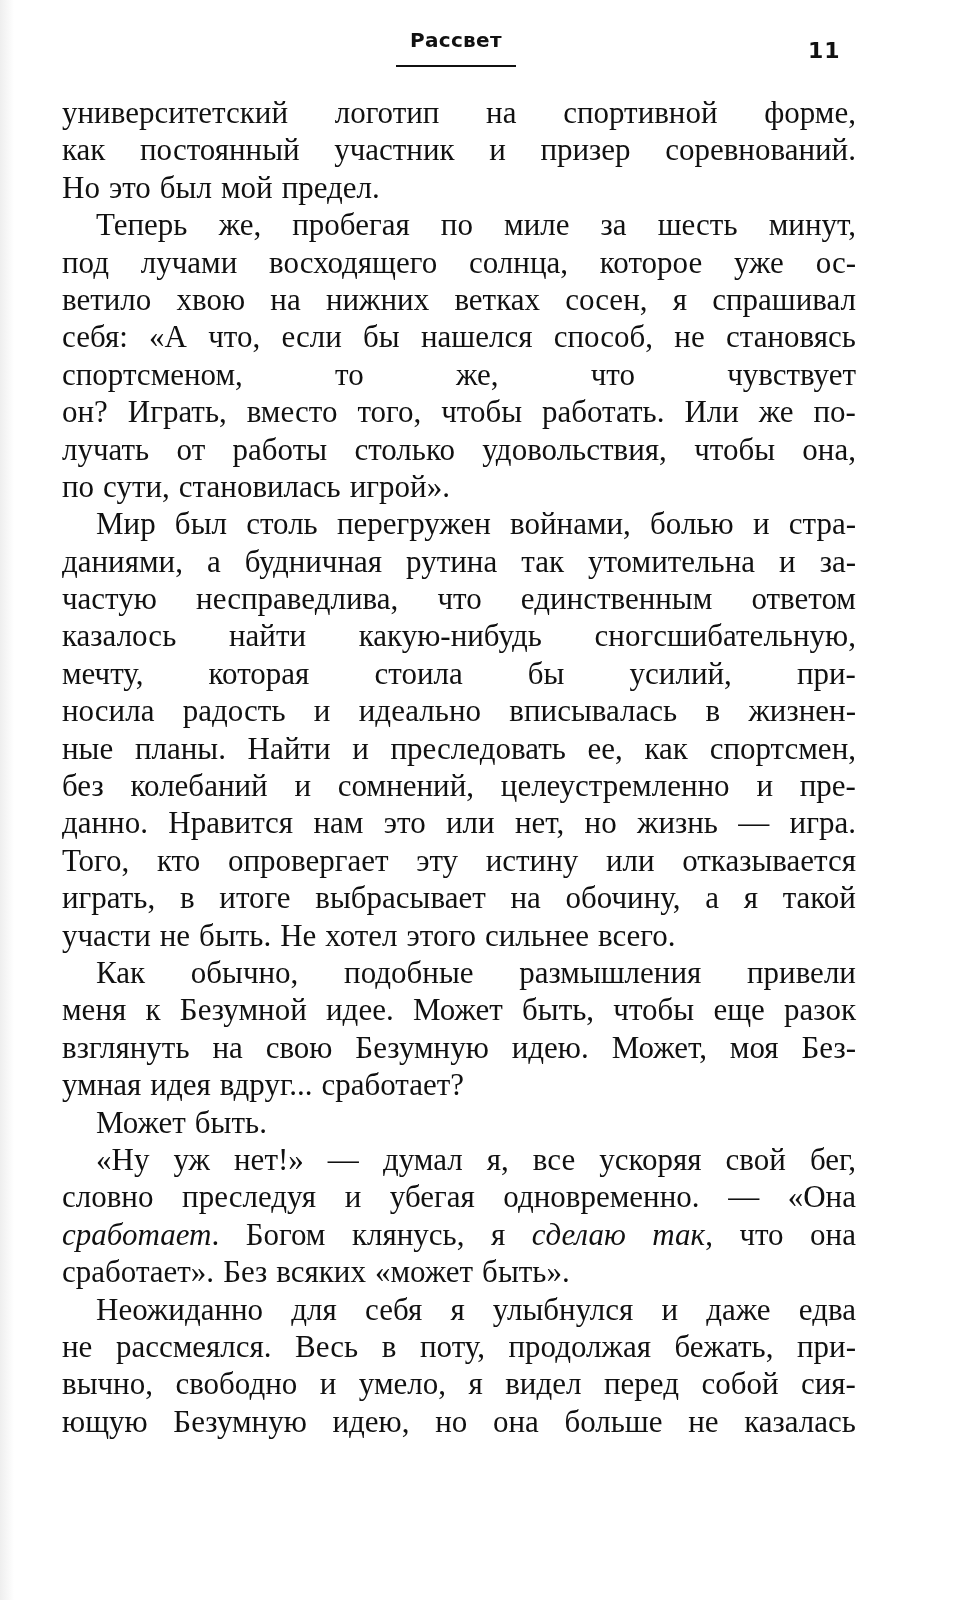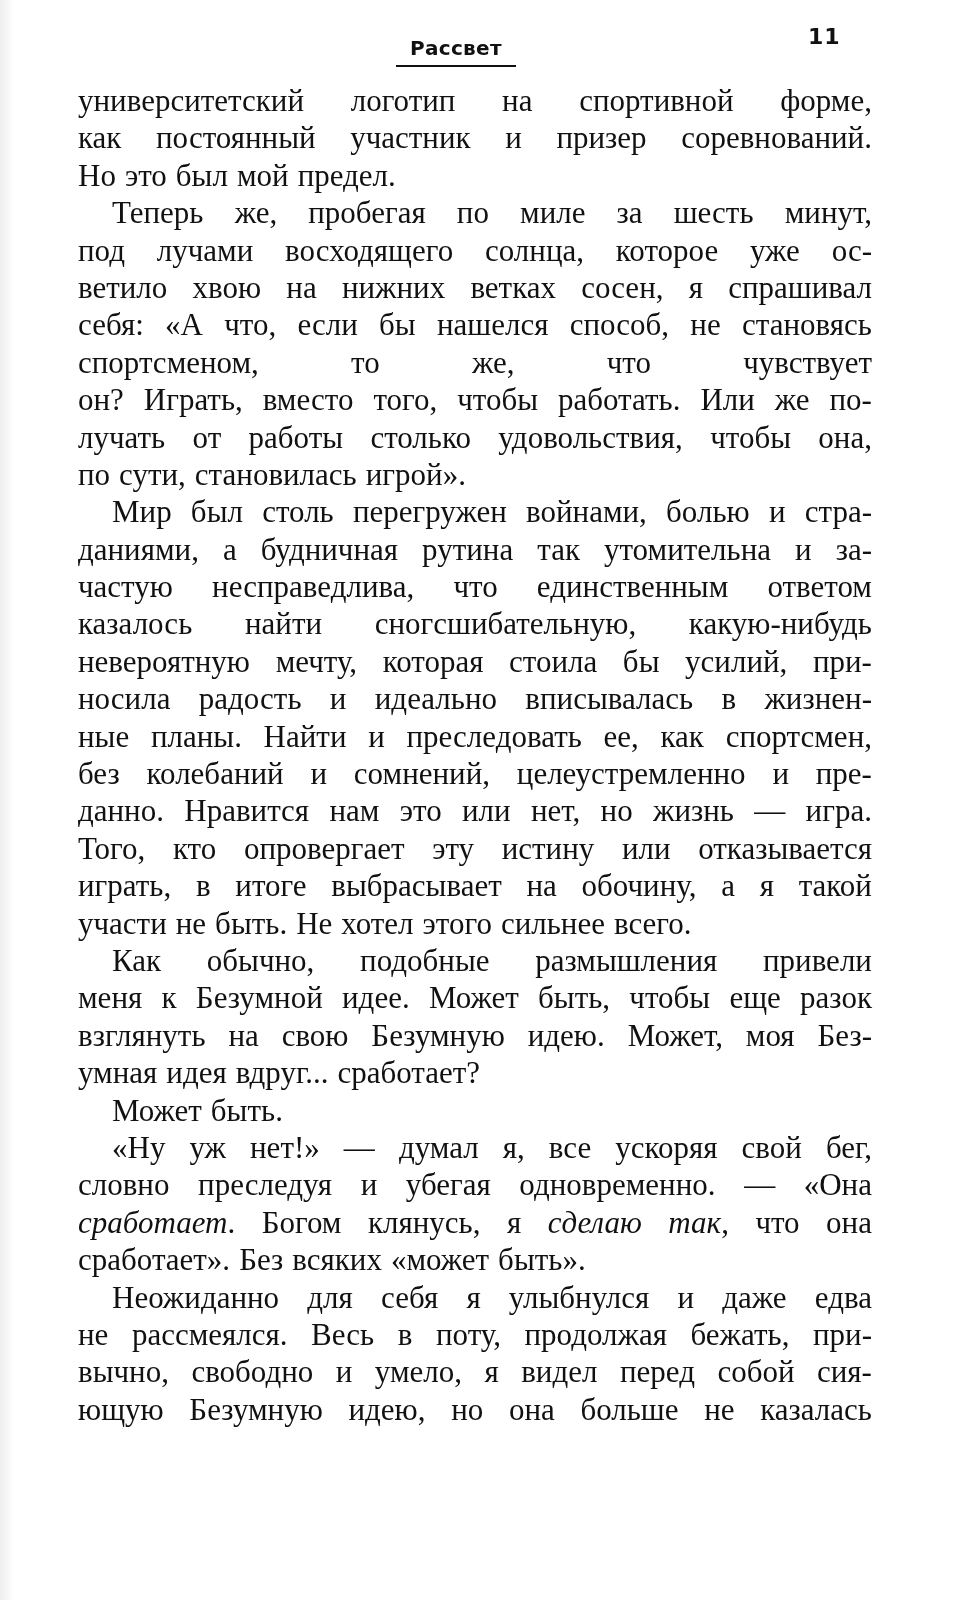"Рассвет" .rh-title { top: 14px -> 6px }
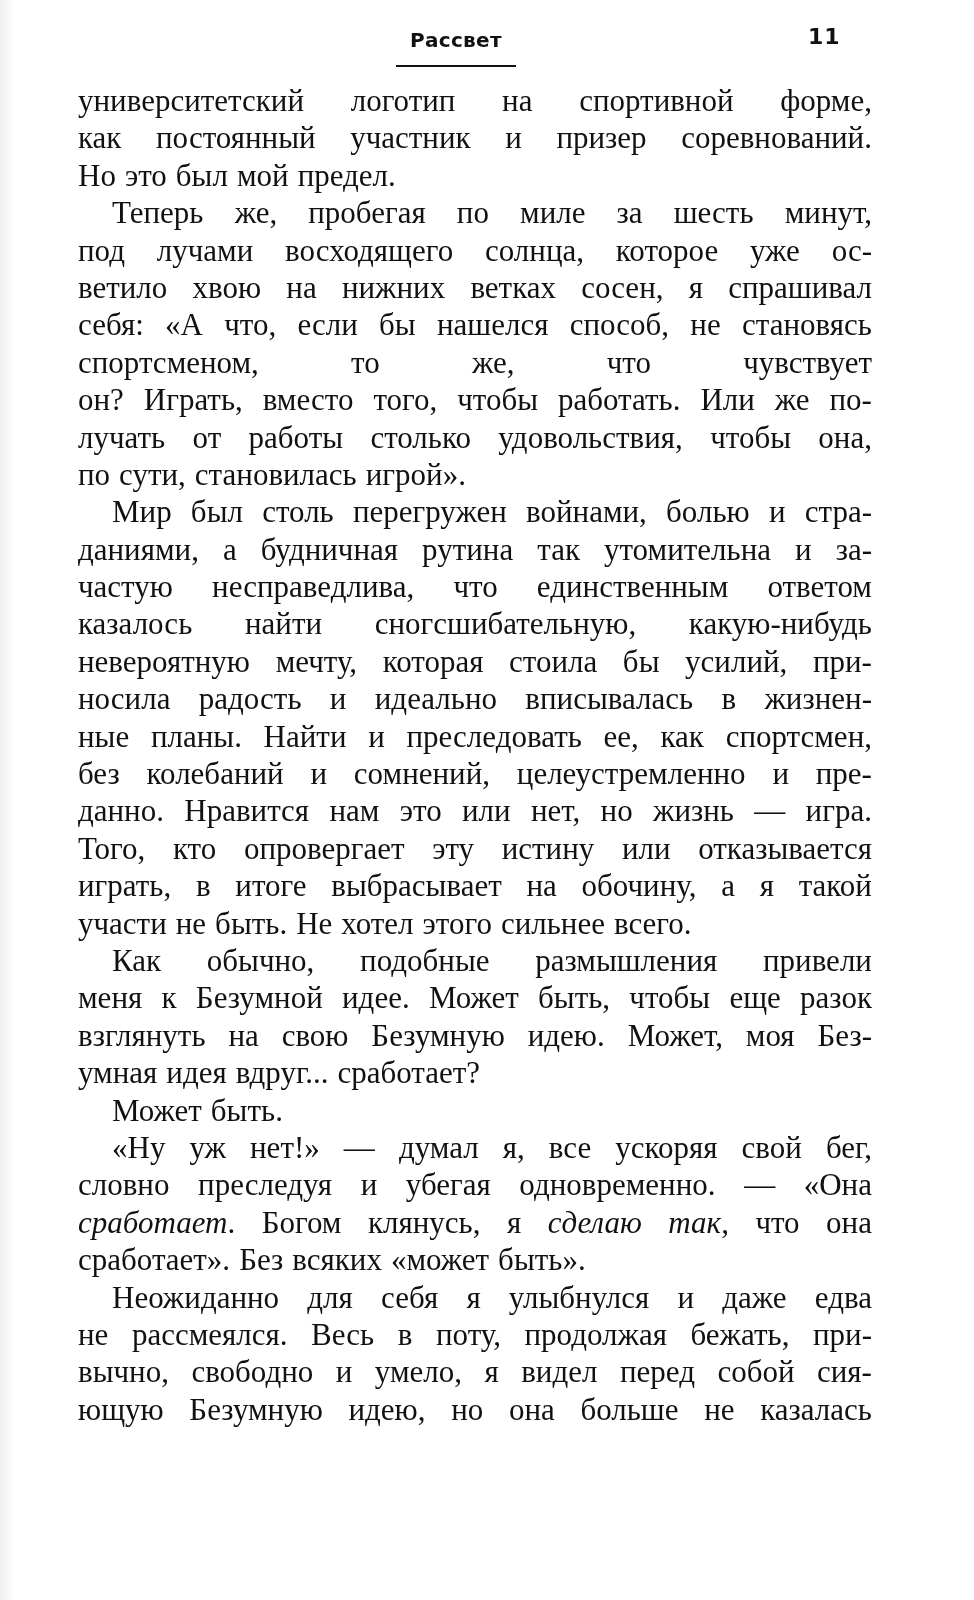"11" .rh-page { top: 2px -> 16px }
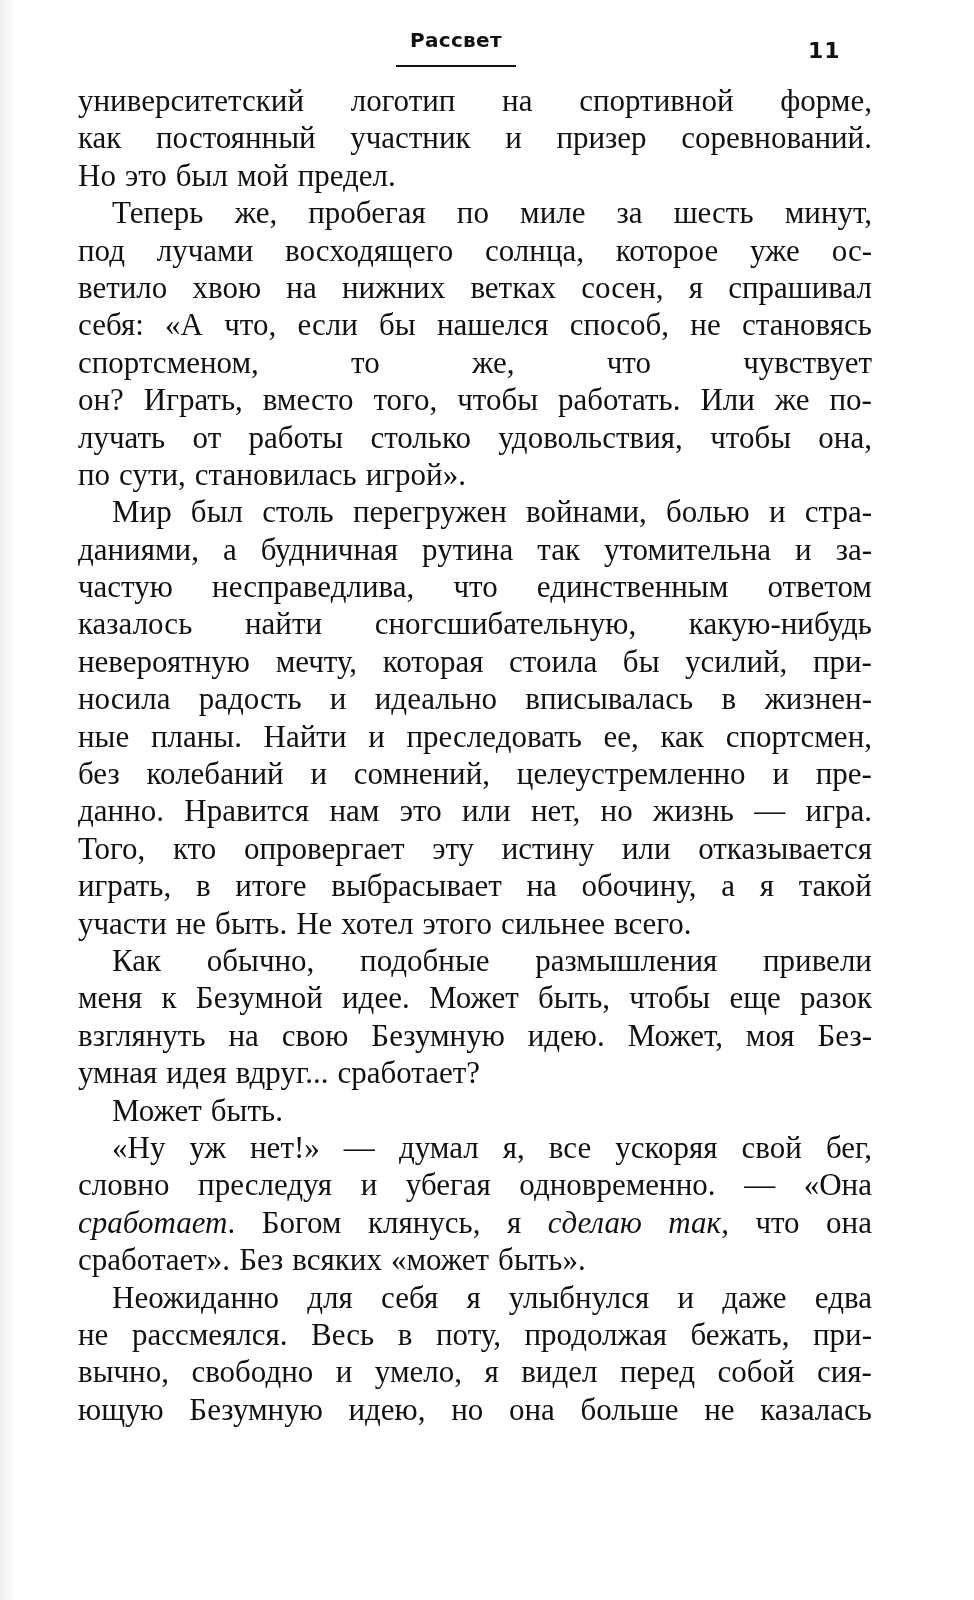"университетский" .text-block { margin-left: 16px -> none; top: 82px -> 94px }
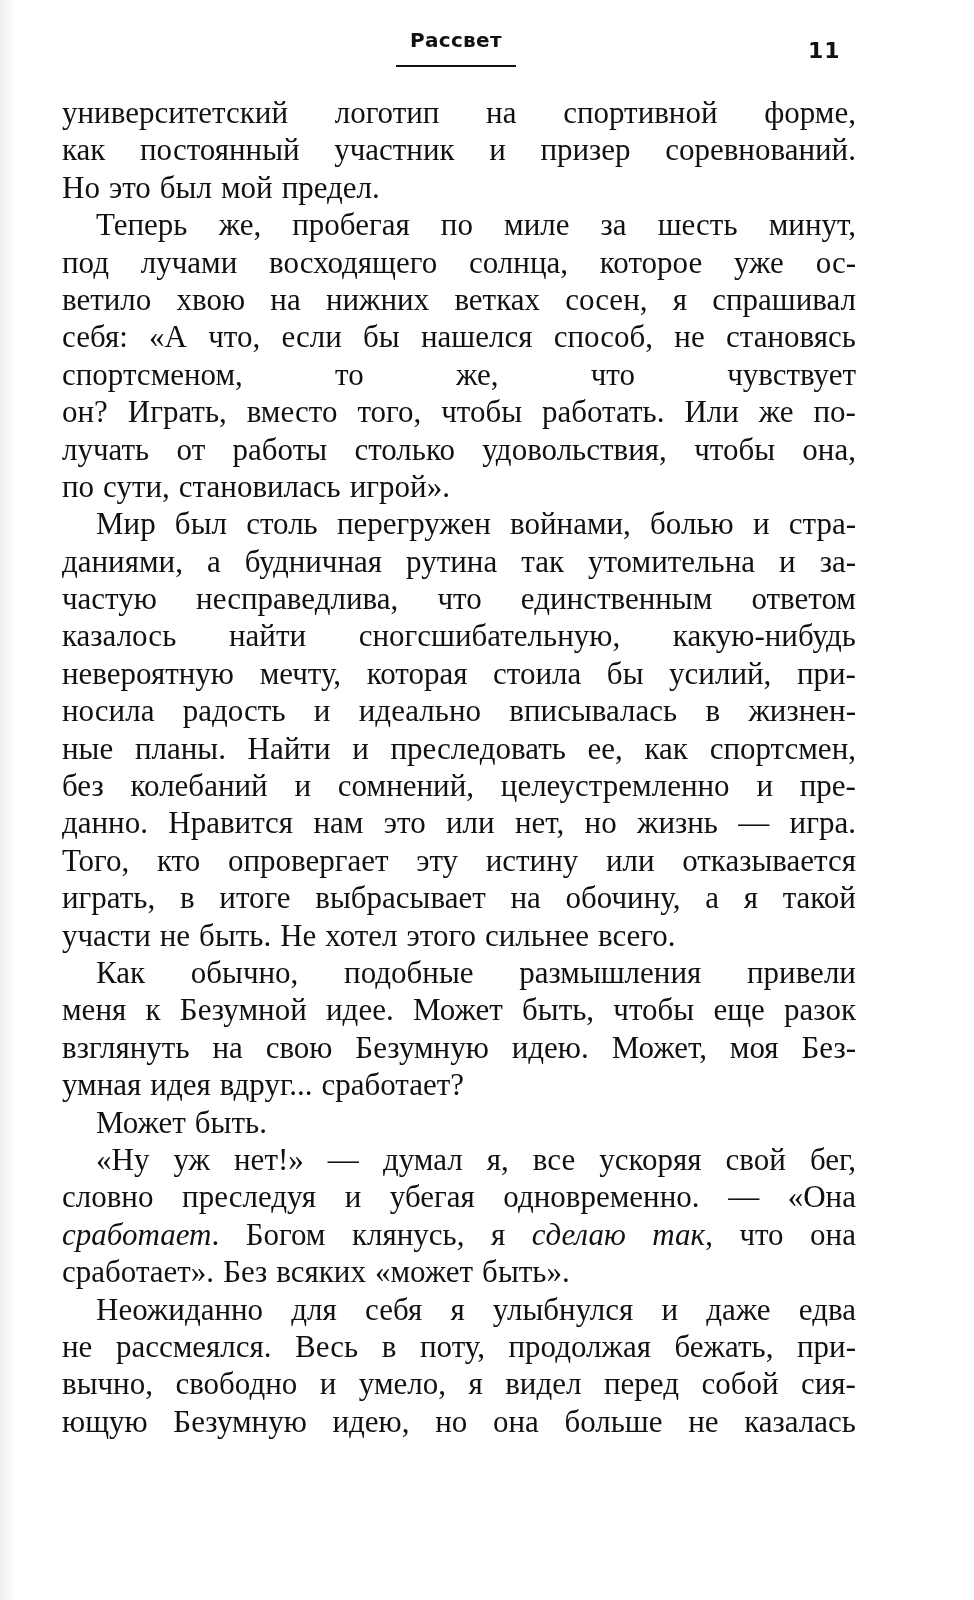"сногсшибательную," span.word { order: before "какую-нибудь" -> after "какую-нибудь" }
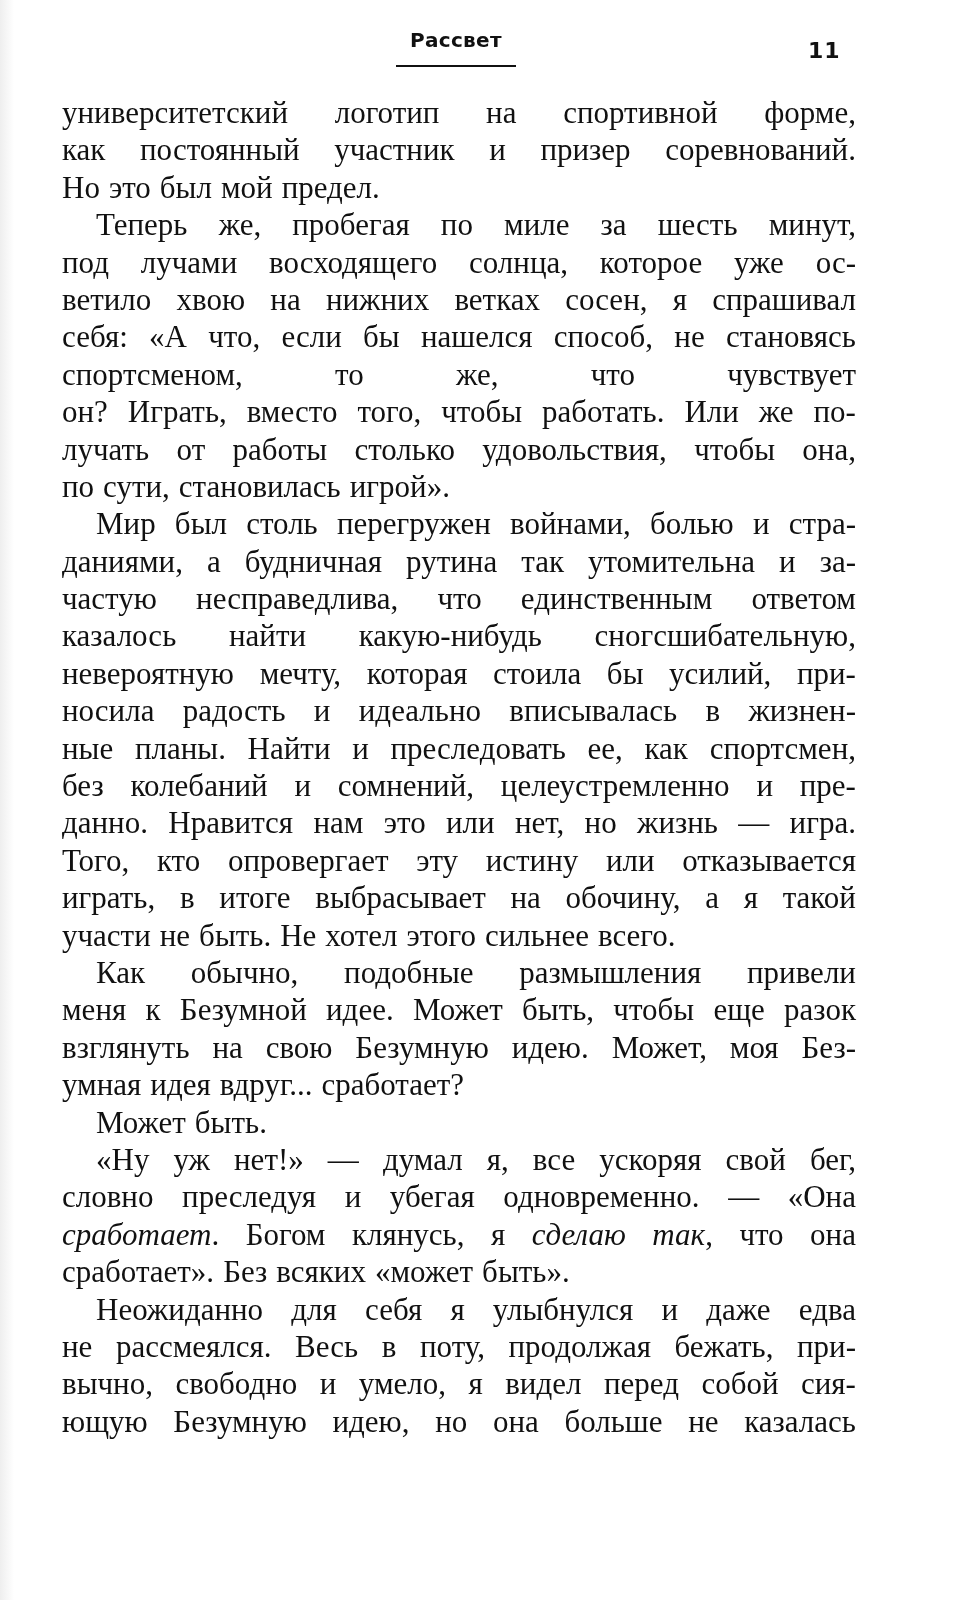"невероятную" span.word { html: <span>невероятную</span> -> none }
